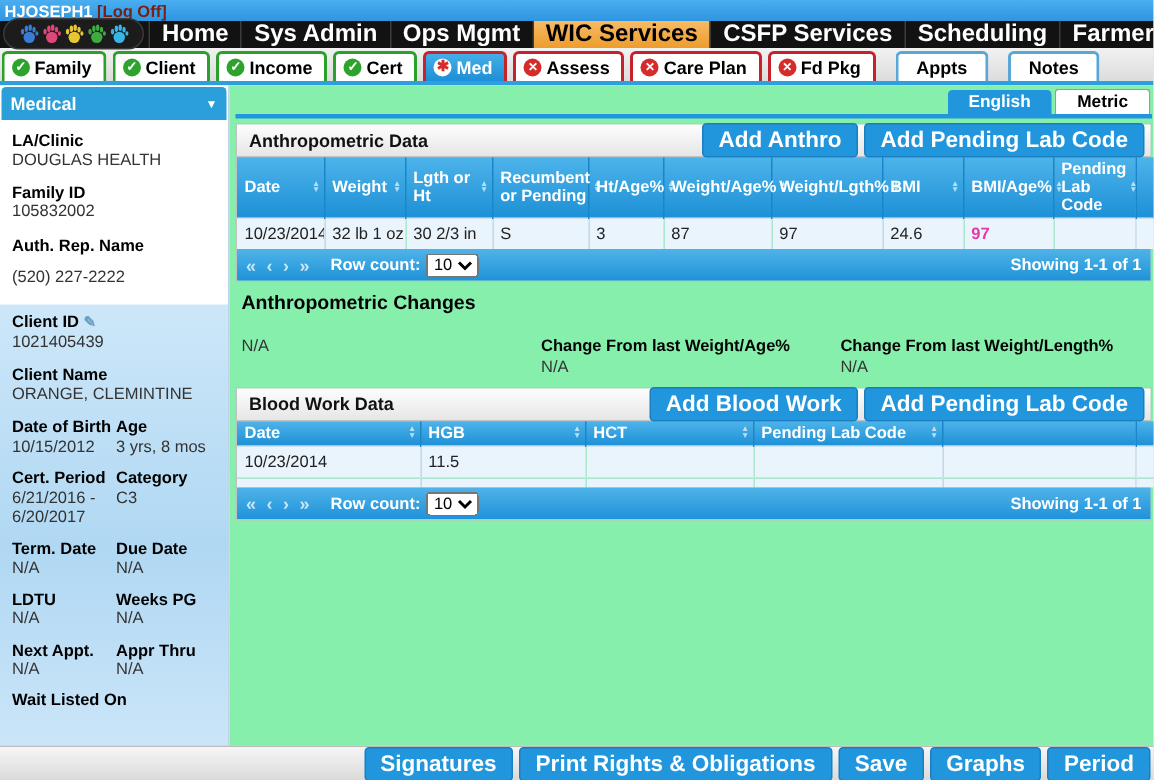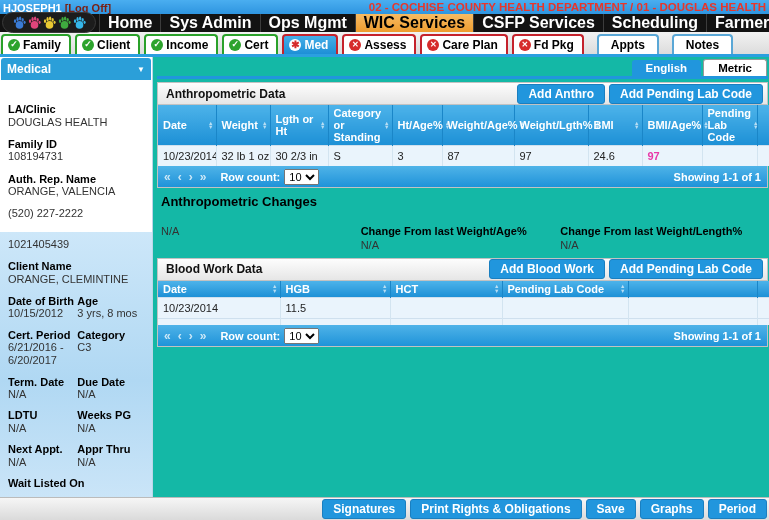"02 - COCHISE COUNTY HEALTH" span.location { html: <span>02 - COCHISE COUNTY HEALTH DEPARTMENT / 01 - DOUGLAS HEALTH</span> -> none }
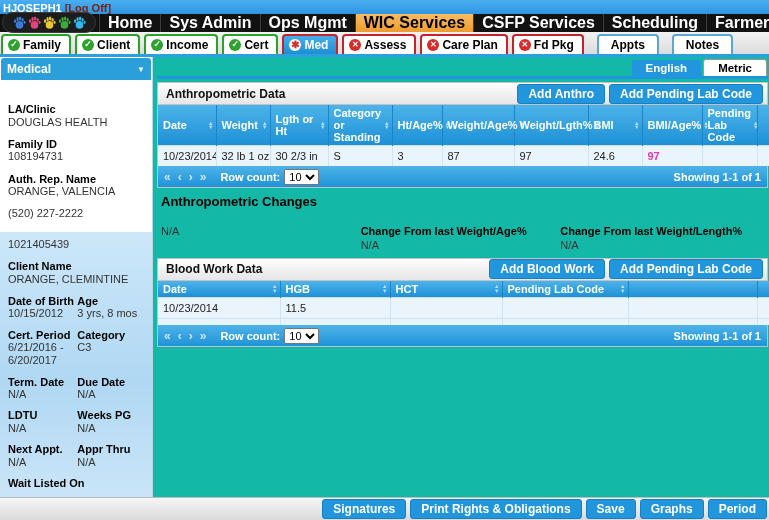"Medical" .side-head { margin: 1px 1px 16px 1px -> 1px 1px 1px 1px }
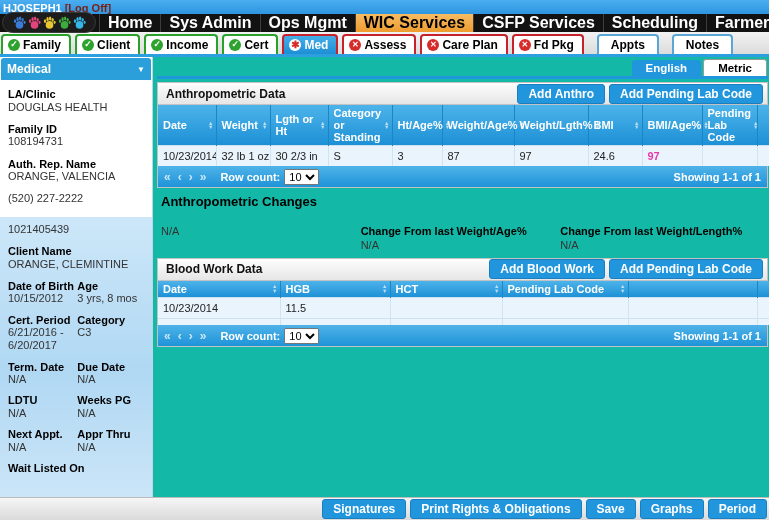"English" .main { background: #14b8a6 -> #86efac }
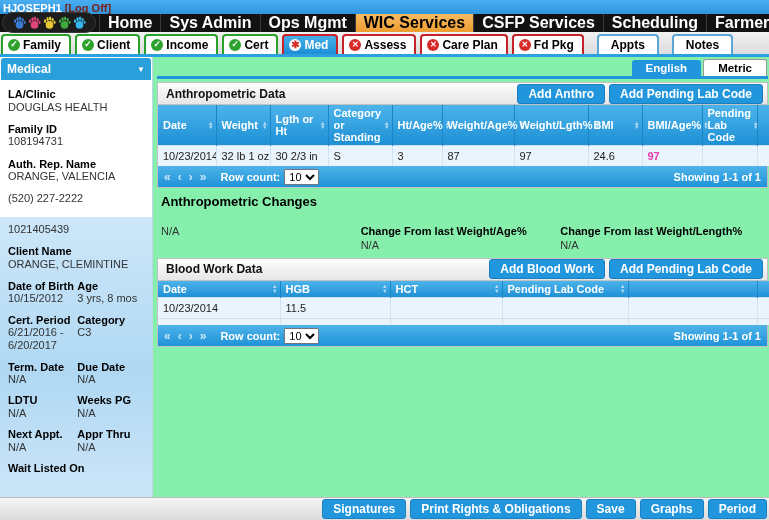"Add Anthro" .blue-btn { font-size: 12px -> 15px }
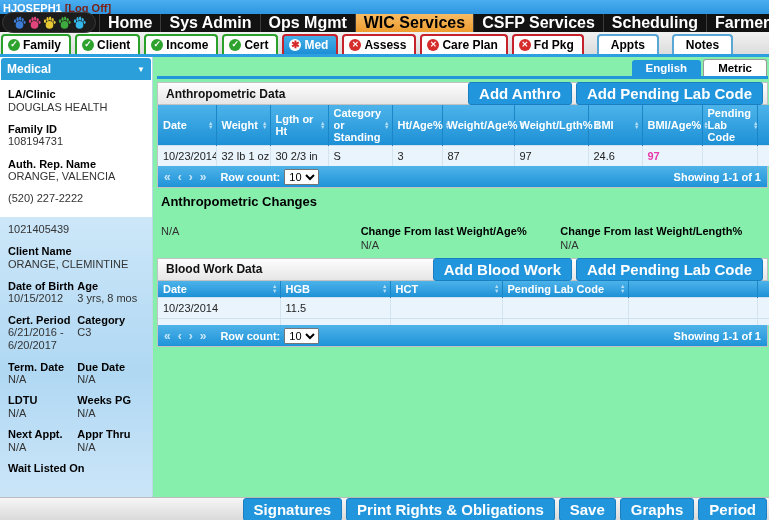"Category or Standing" span { text: Category or Standing -> Recumbent or Pending }
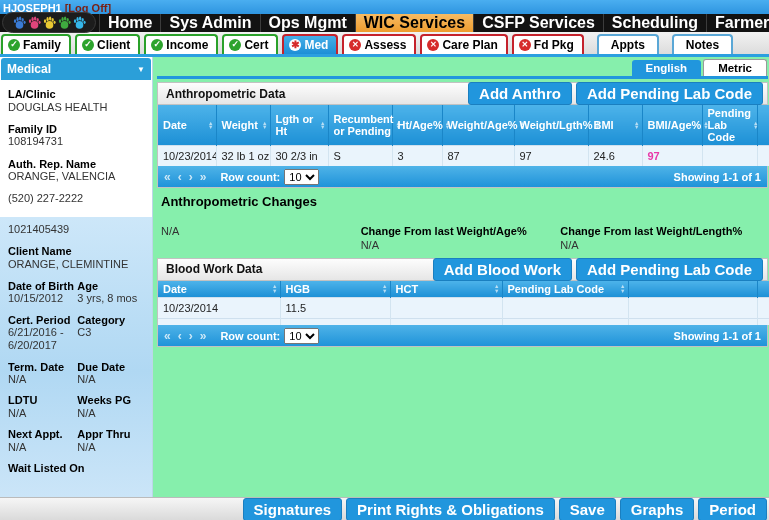"108194731" div.val { text: 108194731 -> 105832002 }
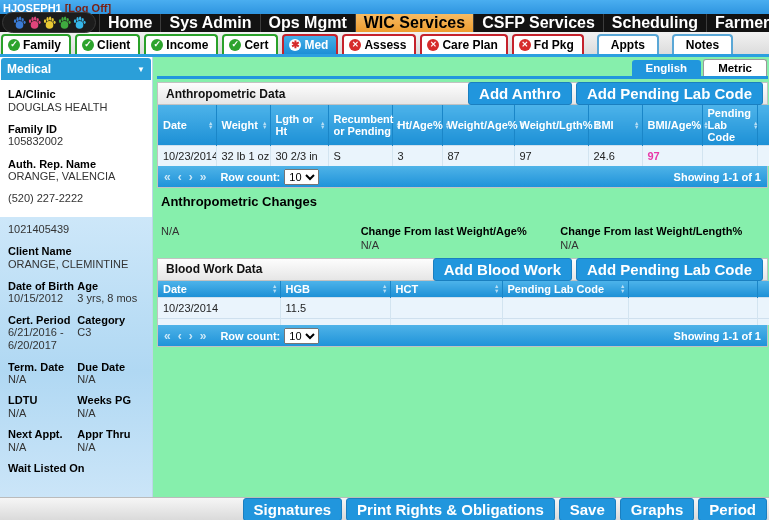"ORANGE, VALENCIA" div.val { html: <div>ORANGE, VALENCIA</div> -> none }
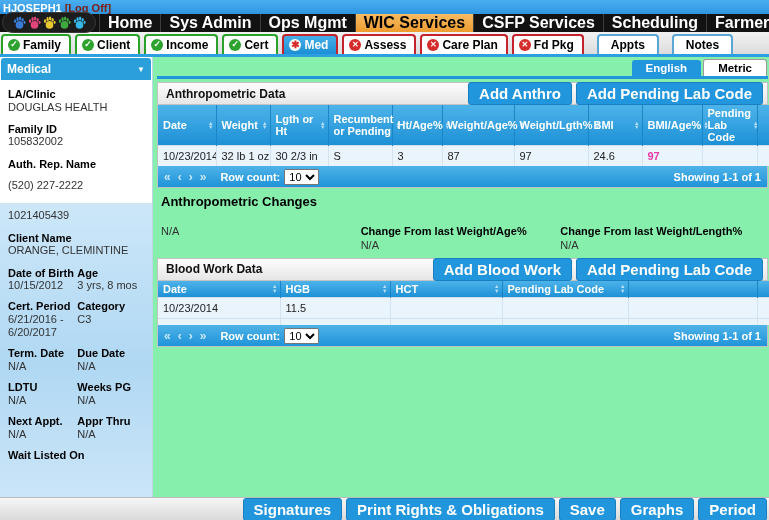"Client ID ✎" div.lbl { html: none -> <div><span>Client ID</span> <span>✎</span></div> }
